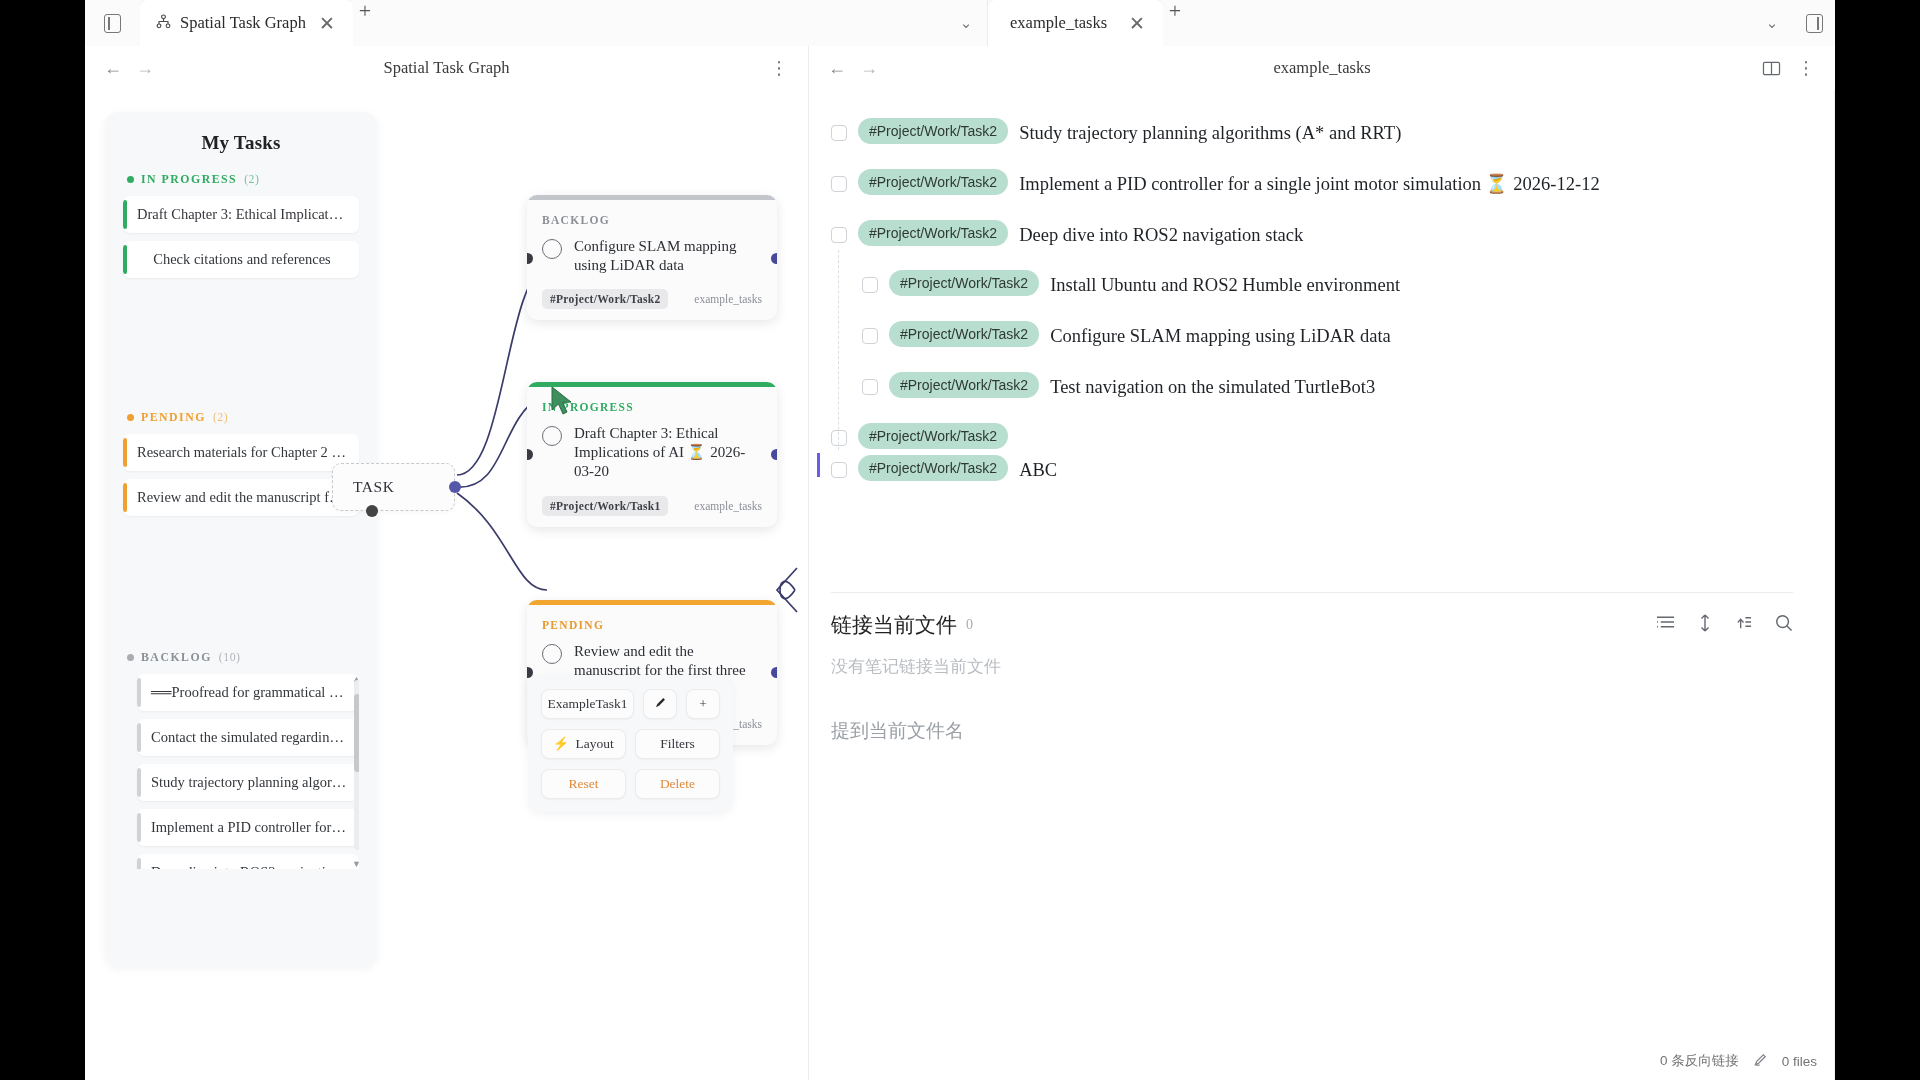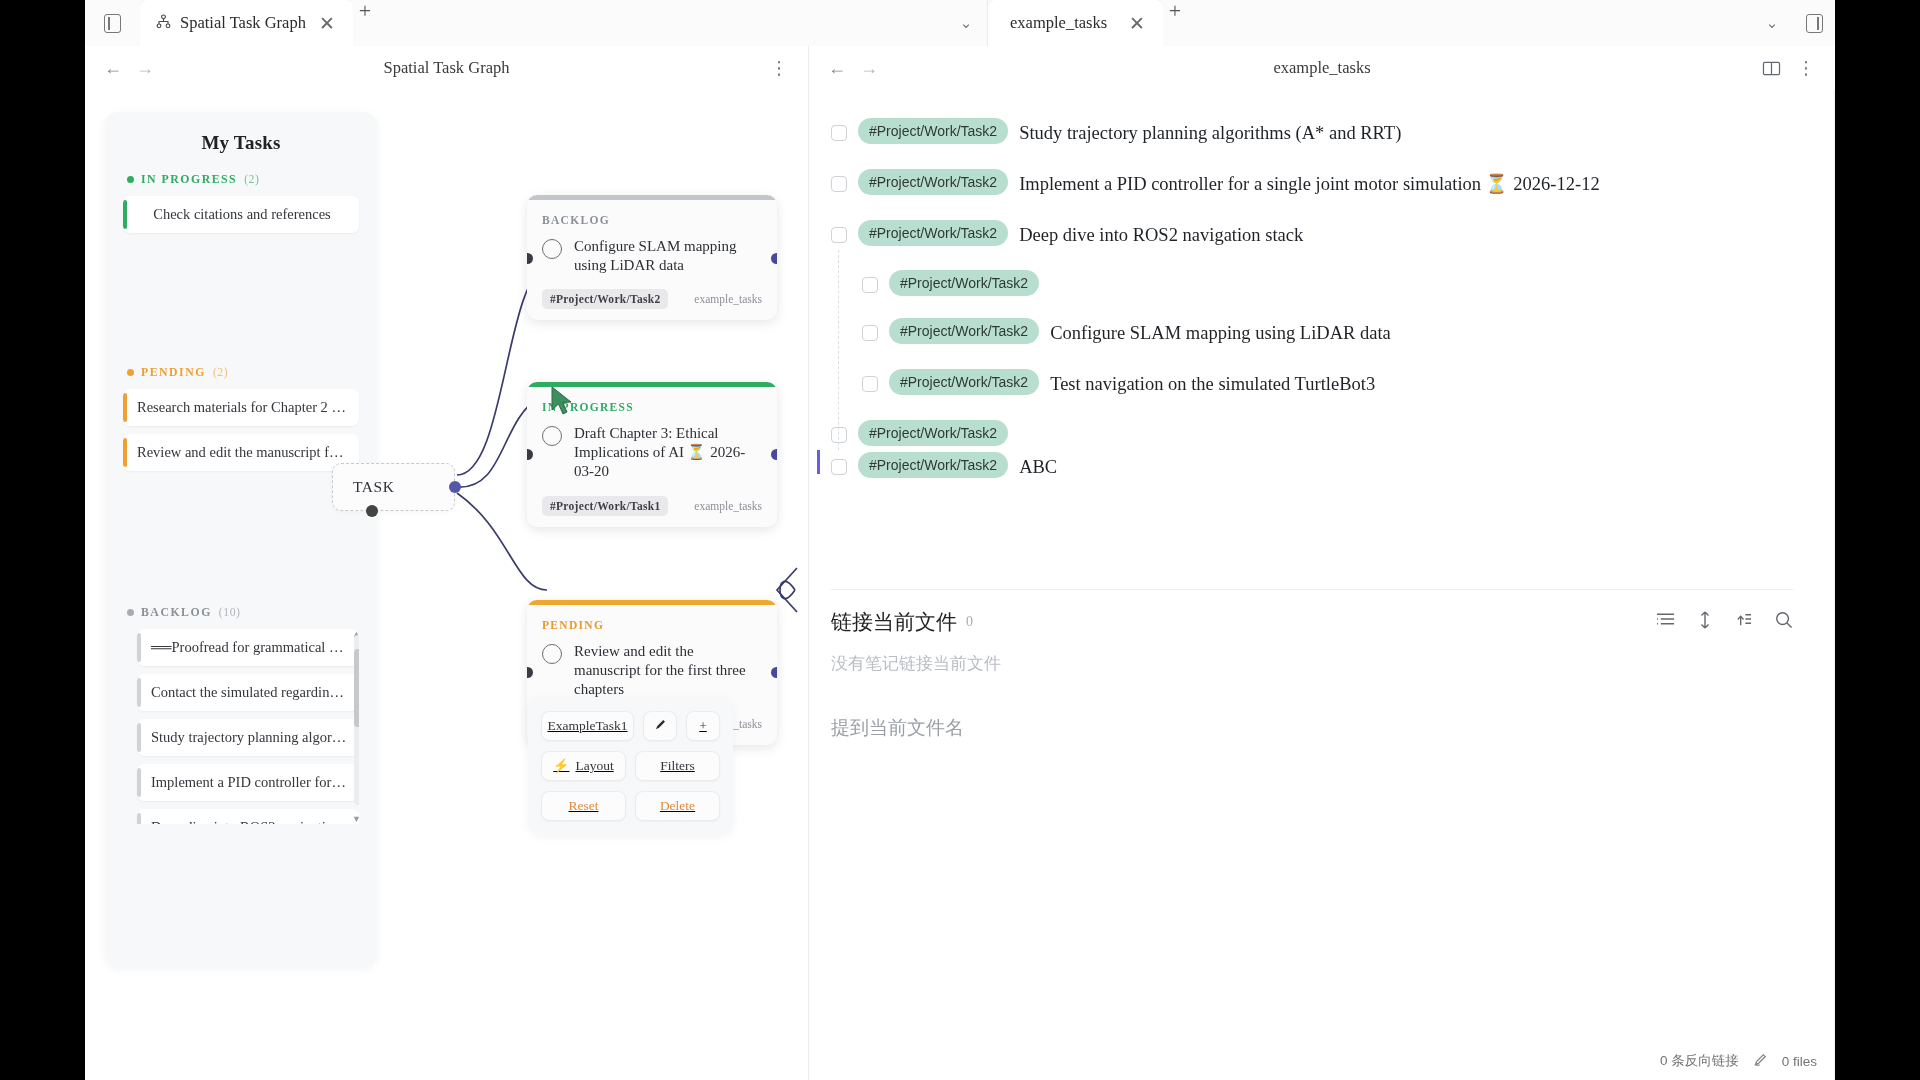"Draft Chapter 3: Ethical Implicatio…" div.sb-card { html: none -> <div>Draft Chapter 3: Ethical Implicatio…</div> }
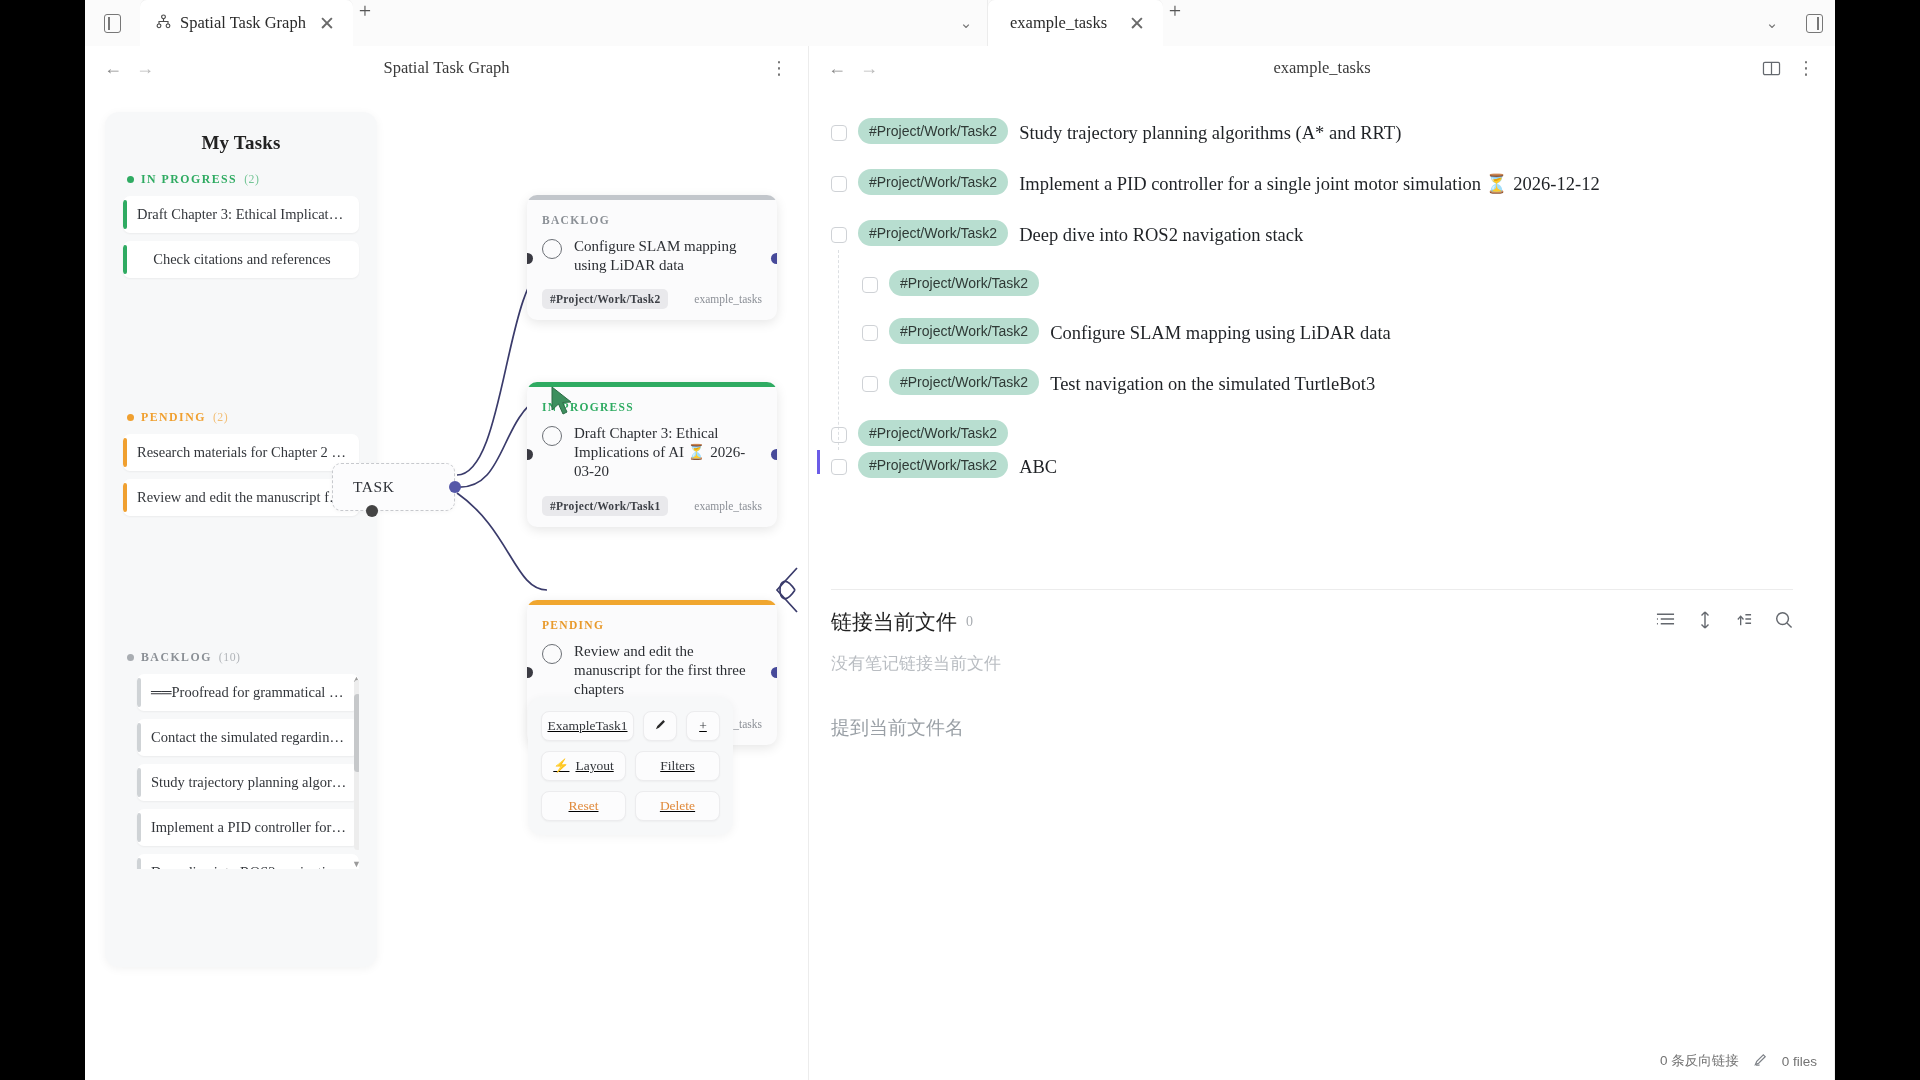"Install Ubuntu and ROS2 Humble" span.li-text { html: none -> <span>Install Ubuntu and ROS2 Humble environment</span> }
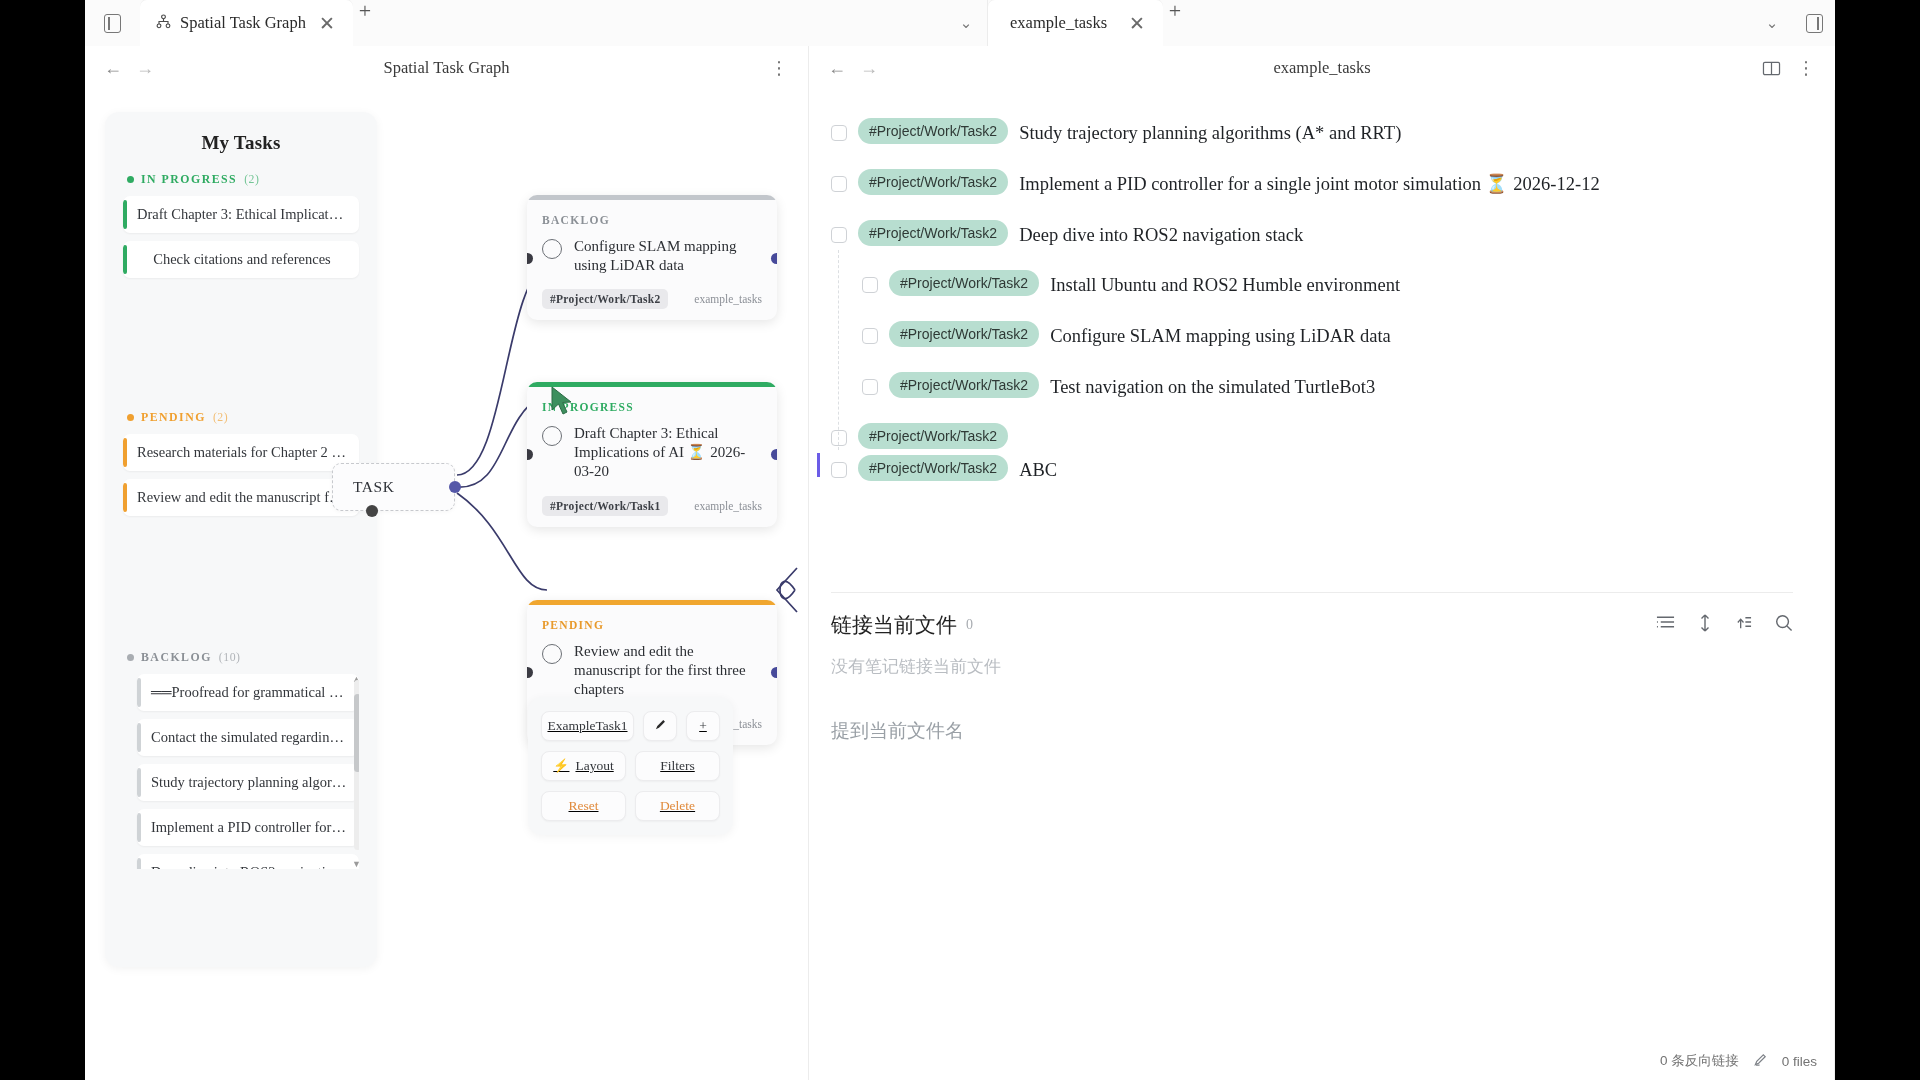"ExampleTask1" .ctrl { text-decoration: underline -> none; top: 607px -> 585px }
